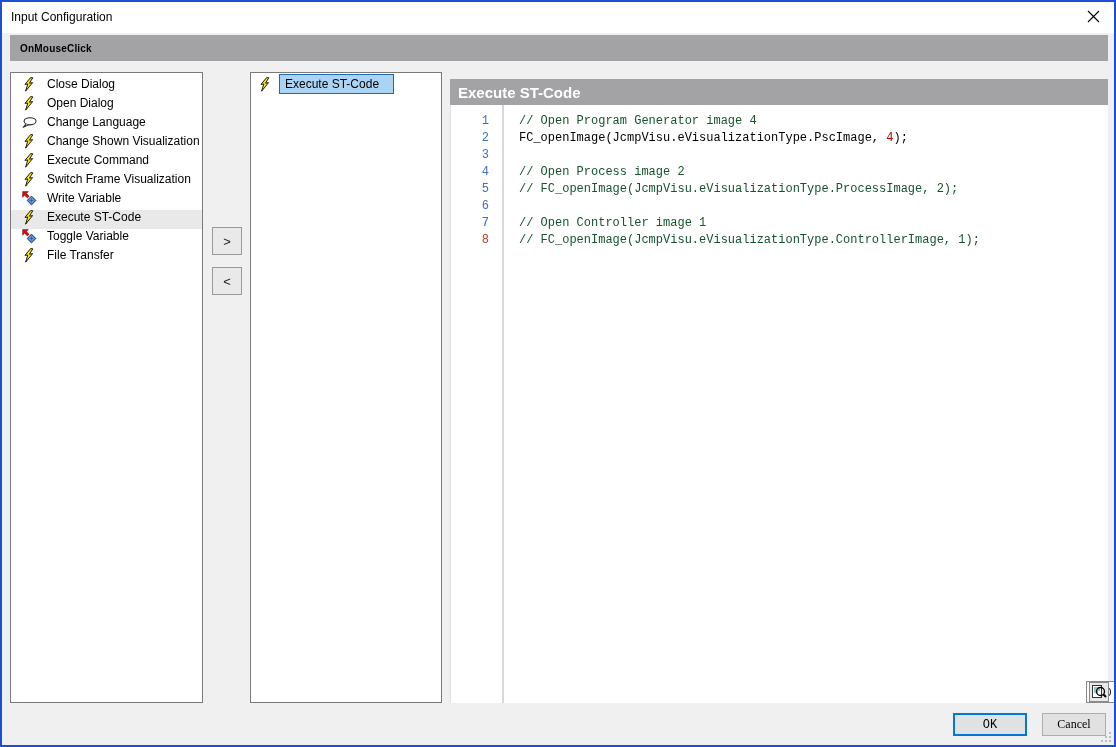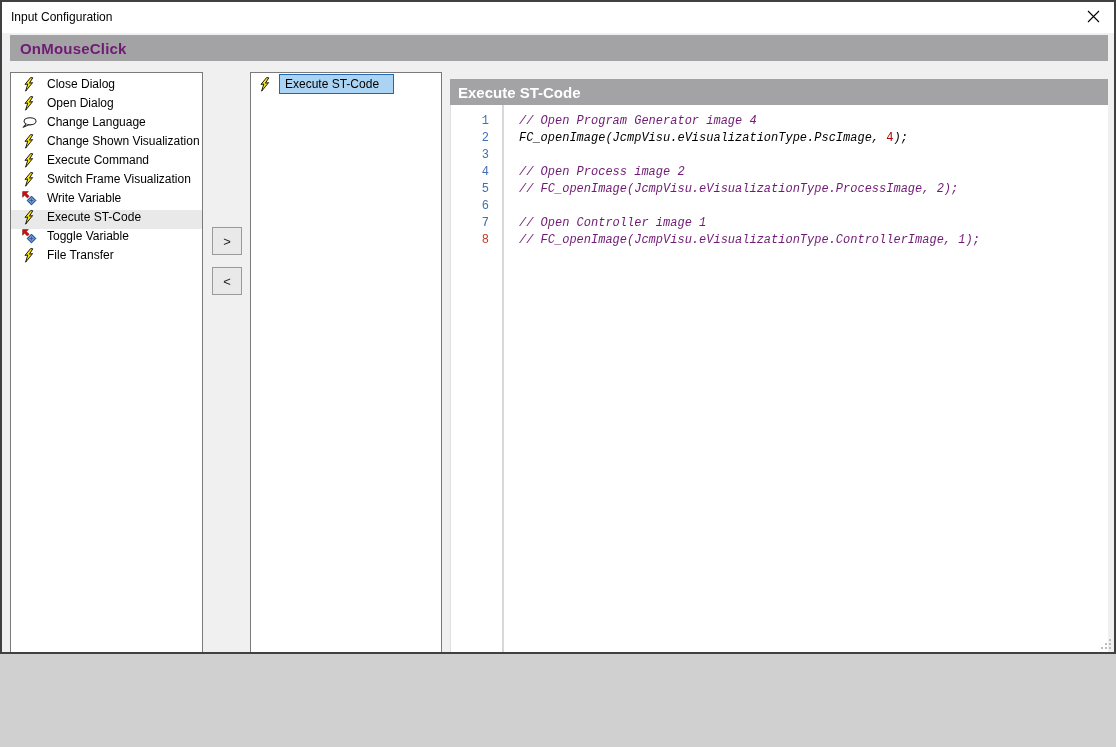"Input Configuration" .dialog { border: 2px solid #404040 -> 2px solid #1d4ed8; height: 654px -> 747px }
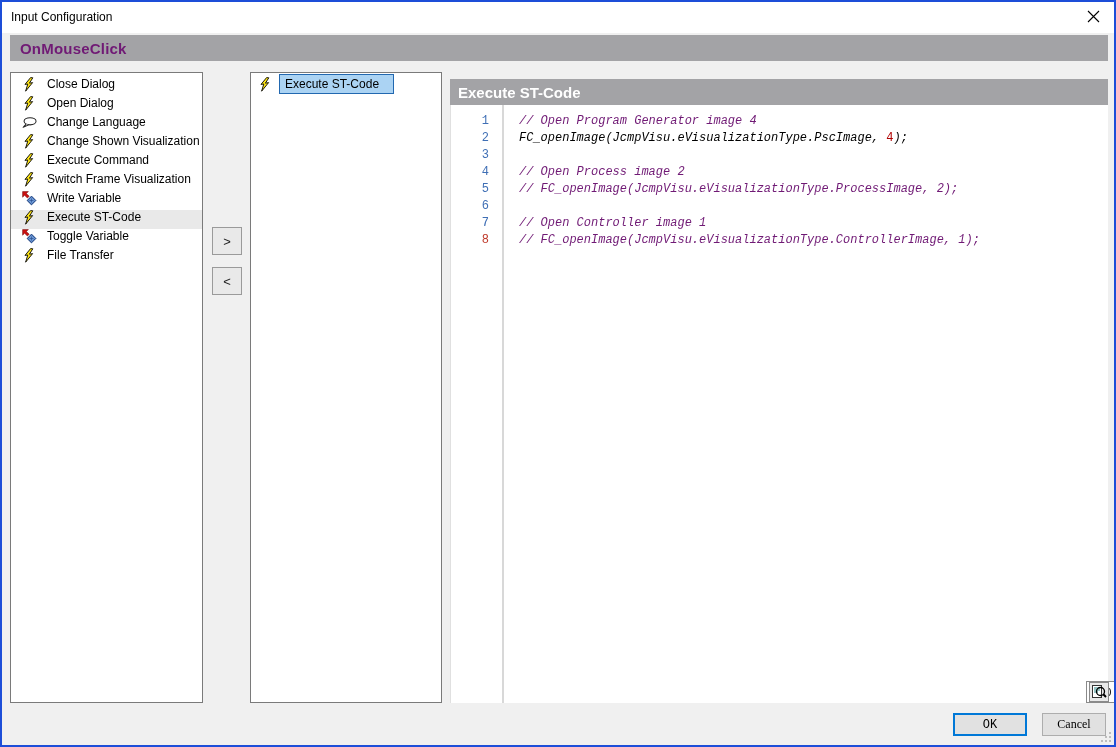"OnMouseClick" .event-bar span { color: #701a75 -> #000000; font-size: 15px -> 10px }
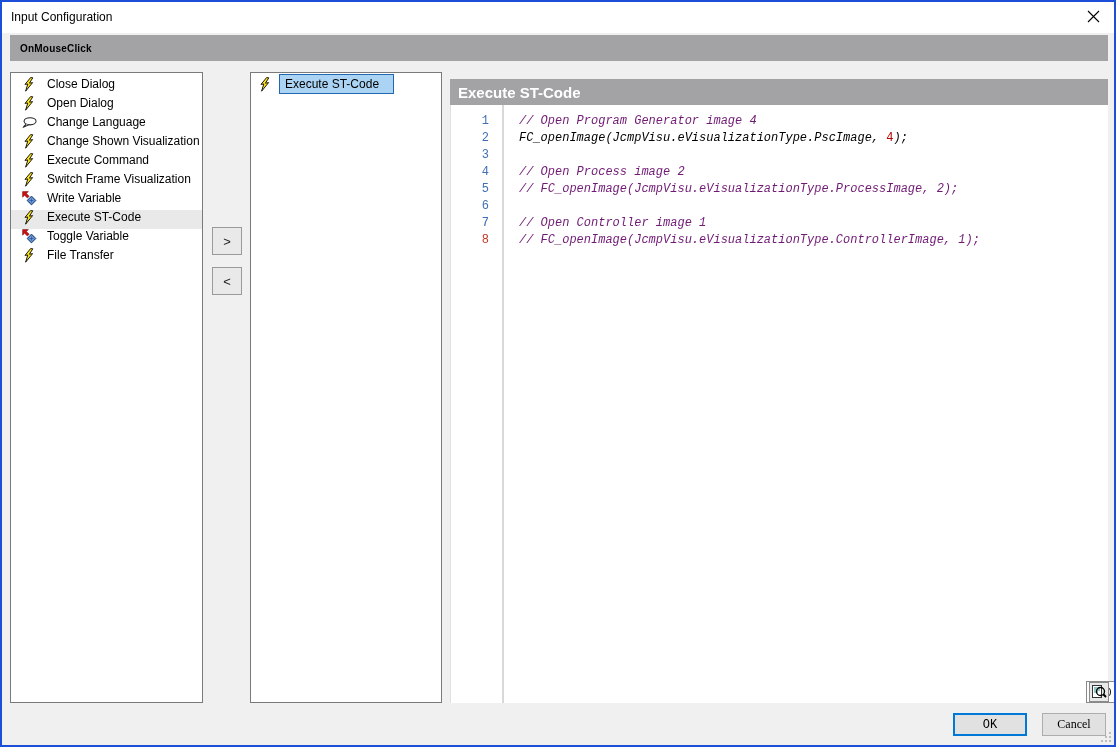"// Open Program Generator image" .seg-comment { color: #701a75 -> #14532d; font-style: italic -> none }
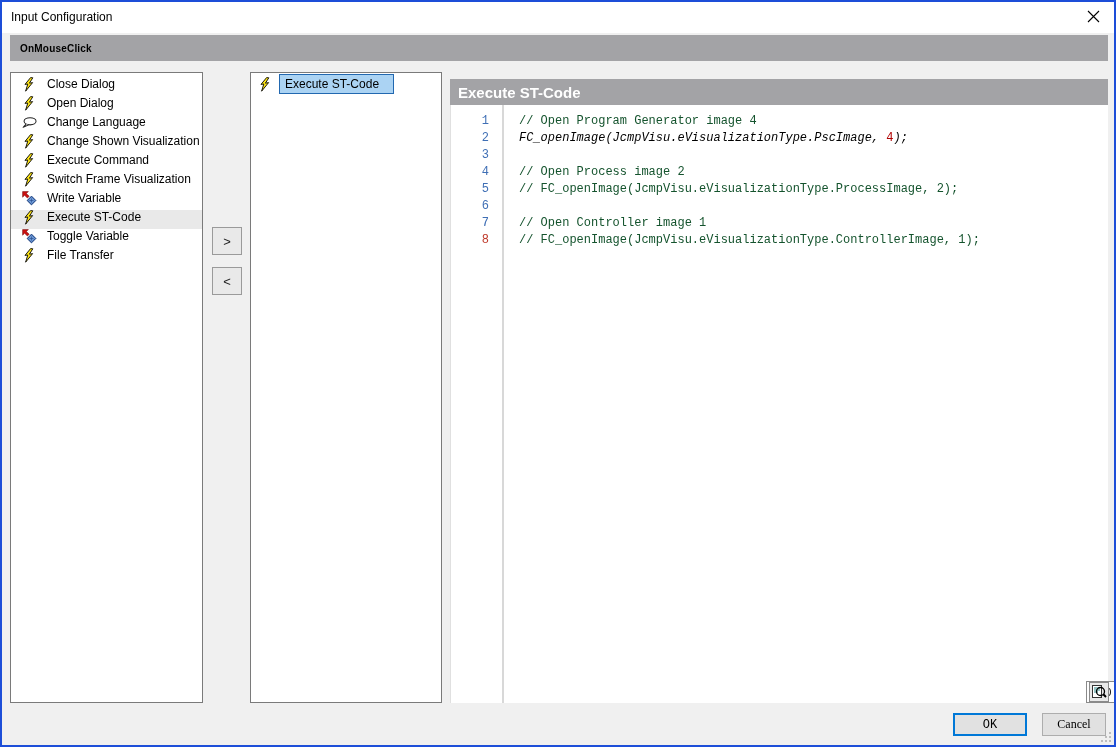"FC_openImage(JcmpVisu.eVisualizationType" .seg-code { font-style: italic -> none }
